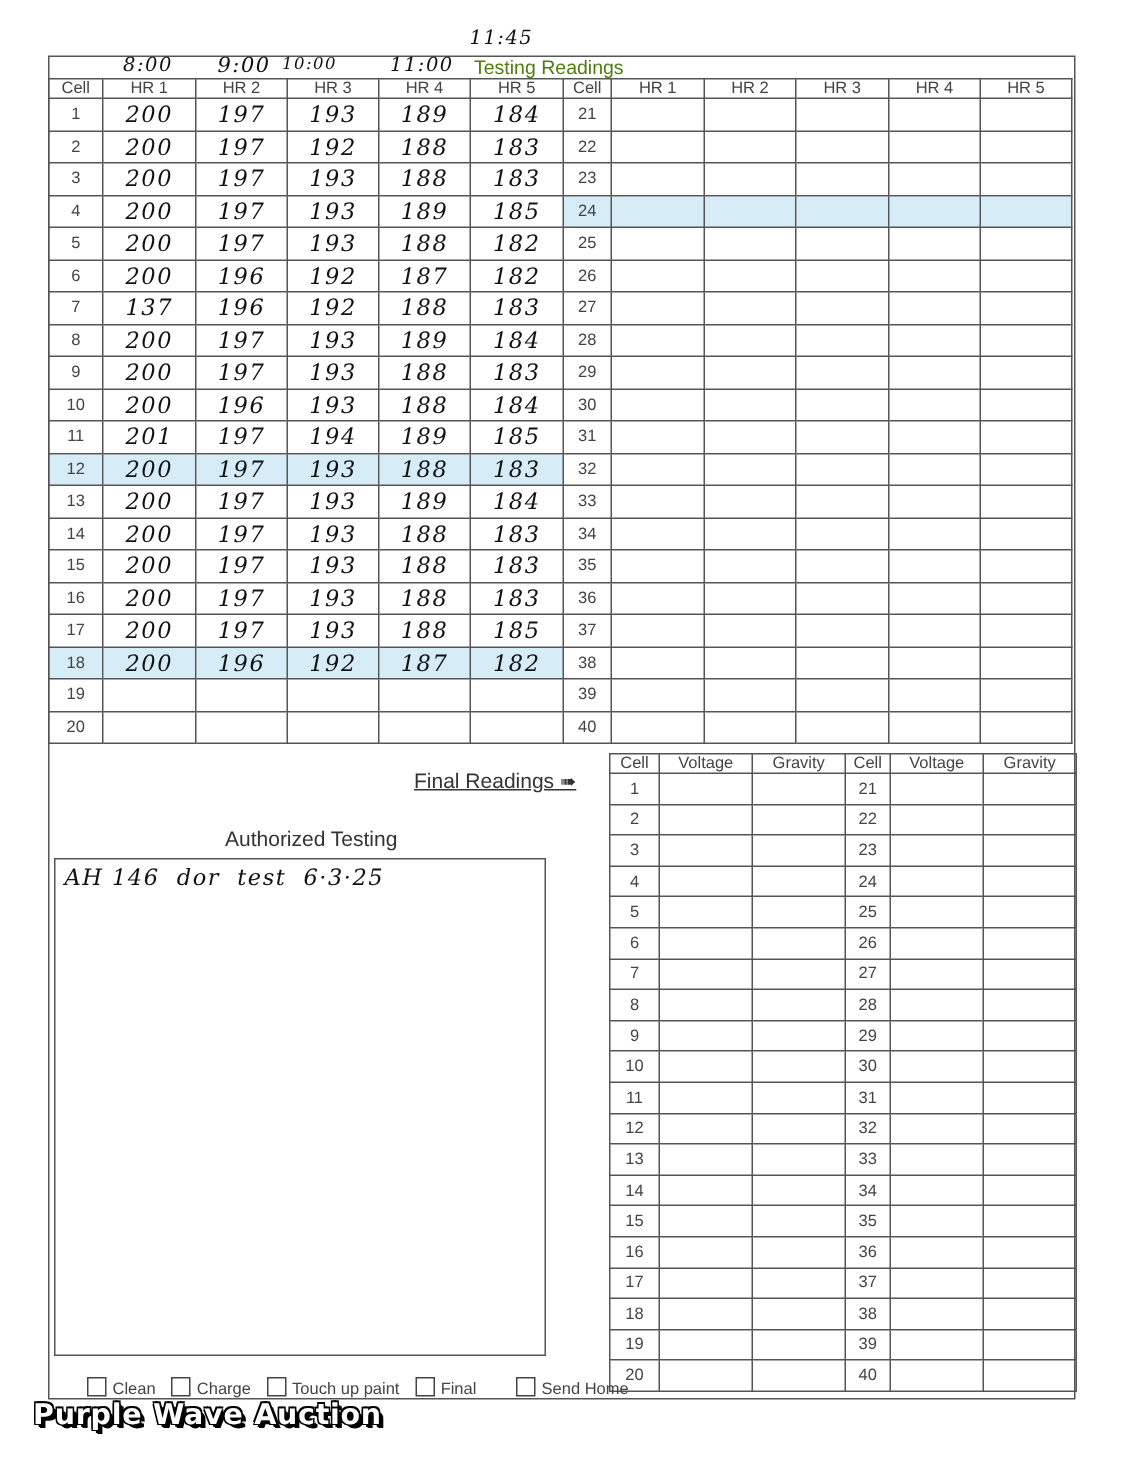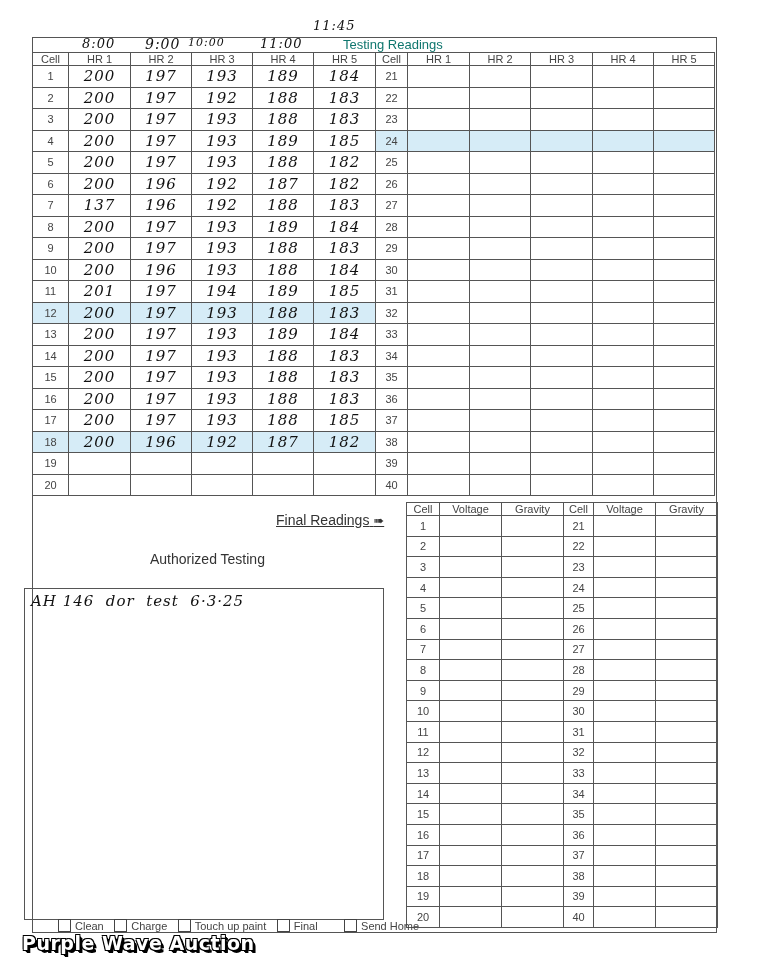"Testing Readings" div.abs { color: #0f766e -> #4d7c0f; left: 343px -> 316px }
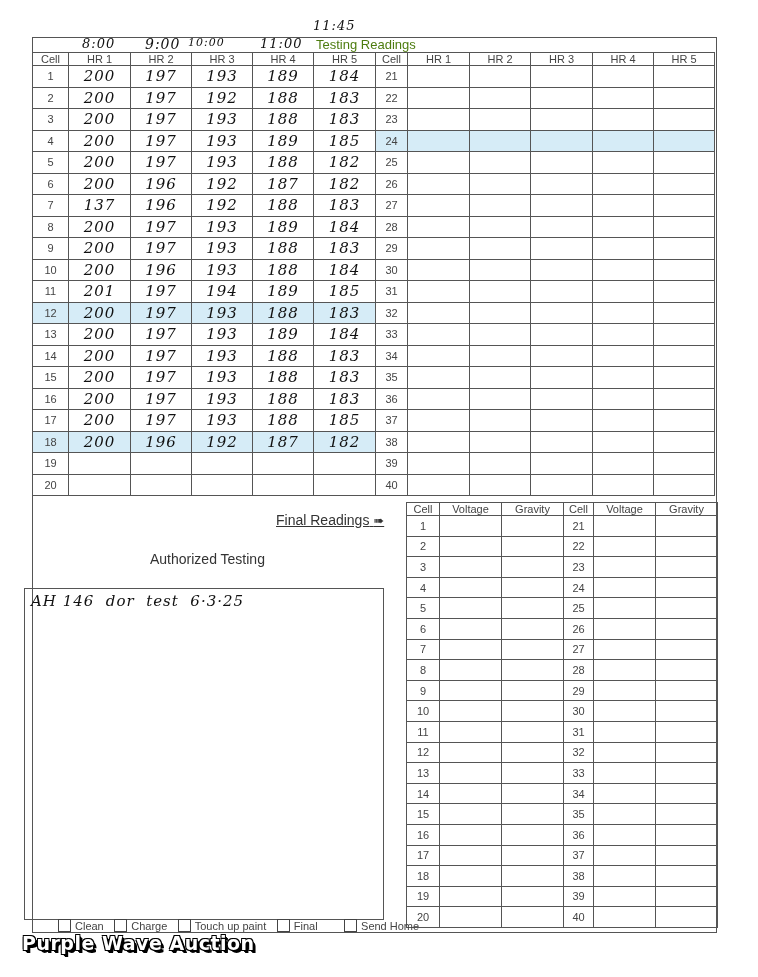"AH 146 dor test 6·3·25" .repairs-box { left: 24px -> 36px; margin-top: 16px -> none; width: 360px -> 328px }
